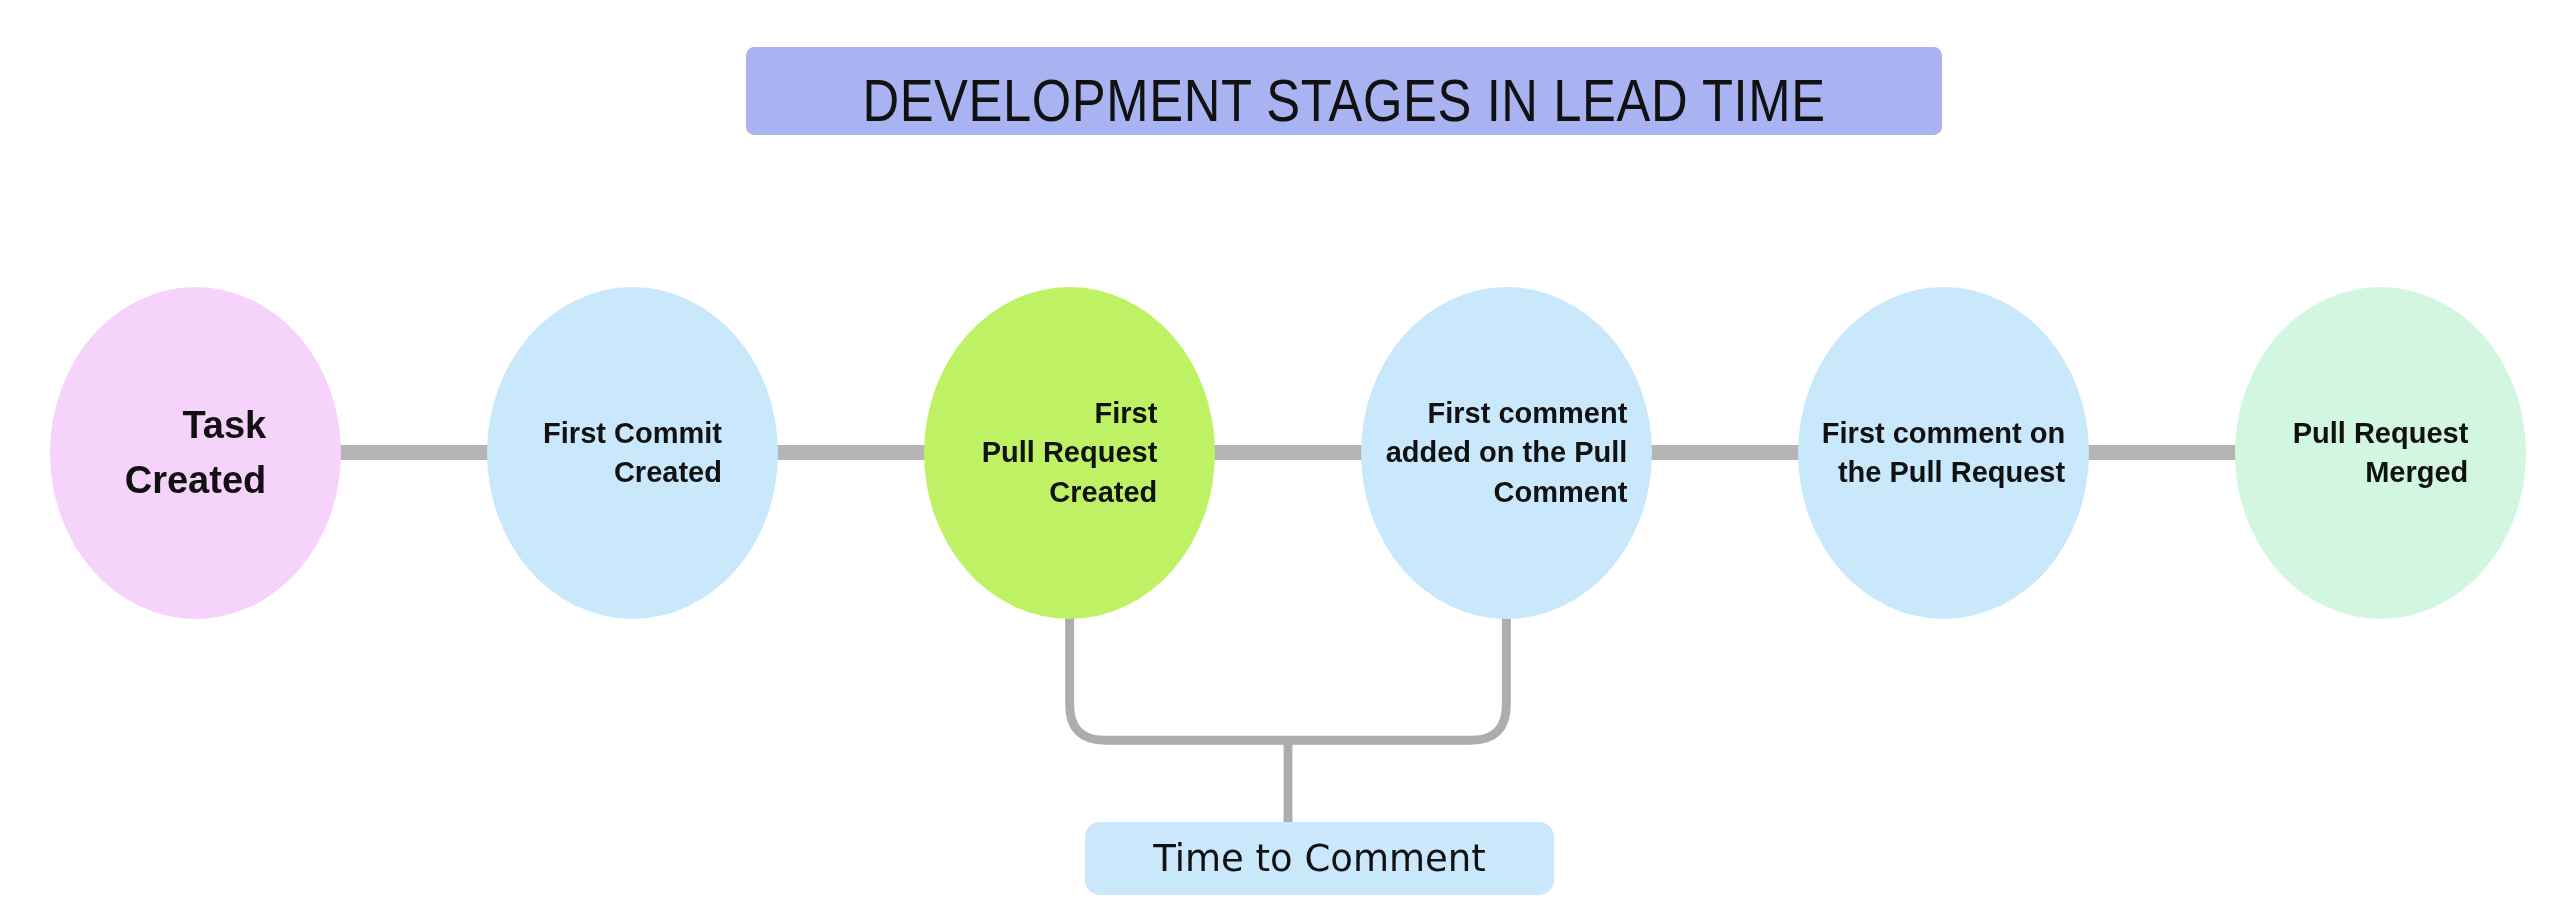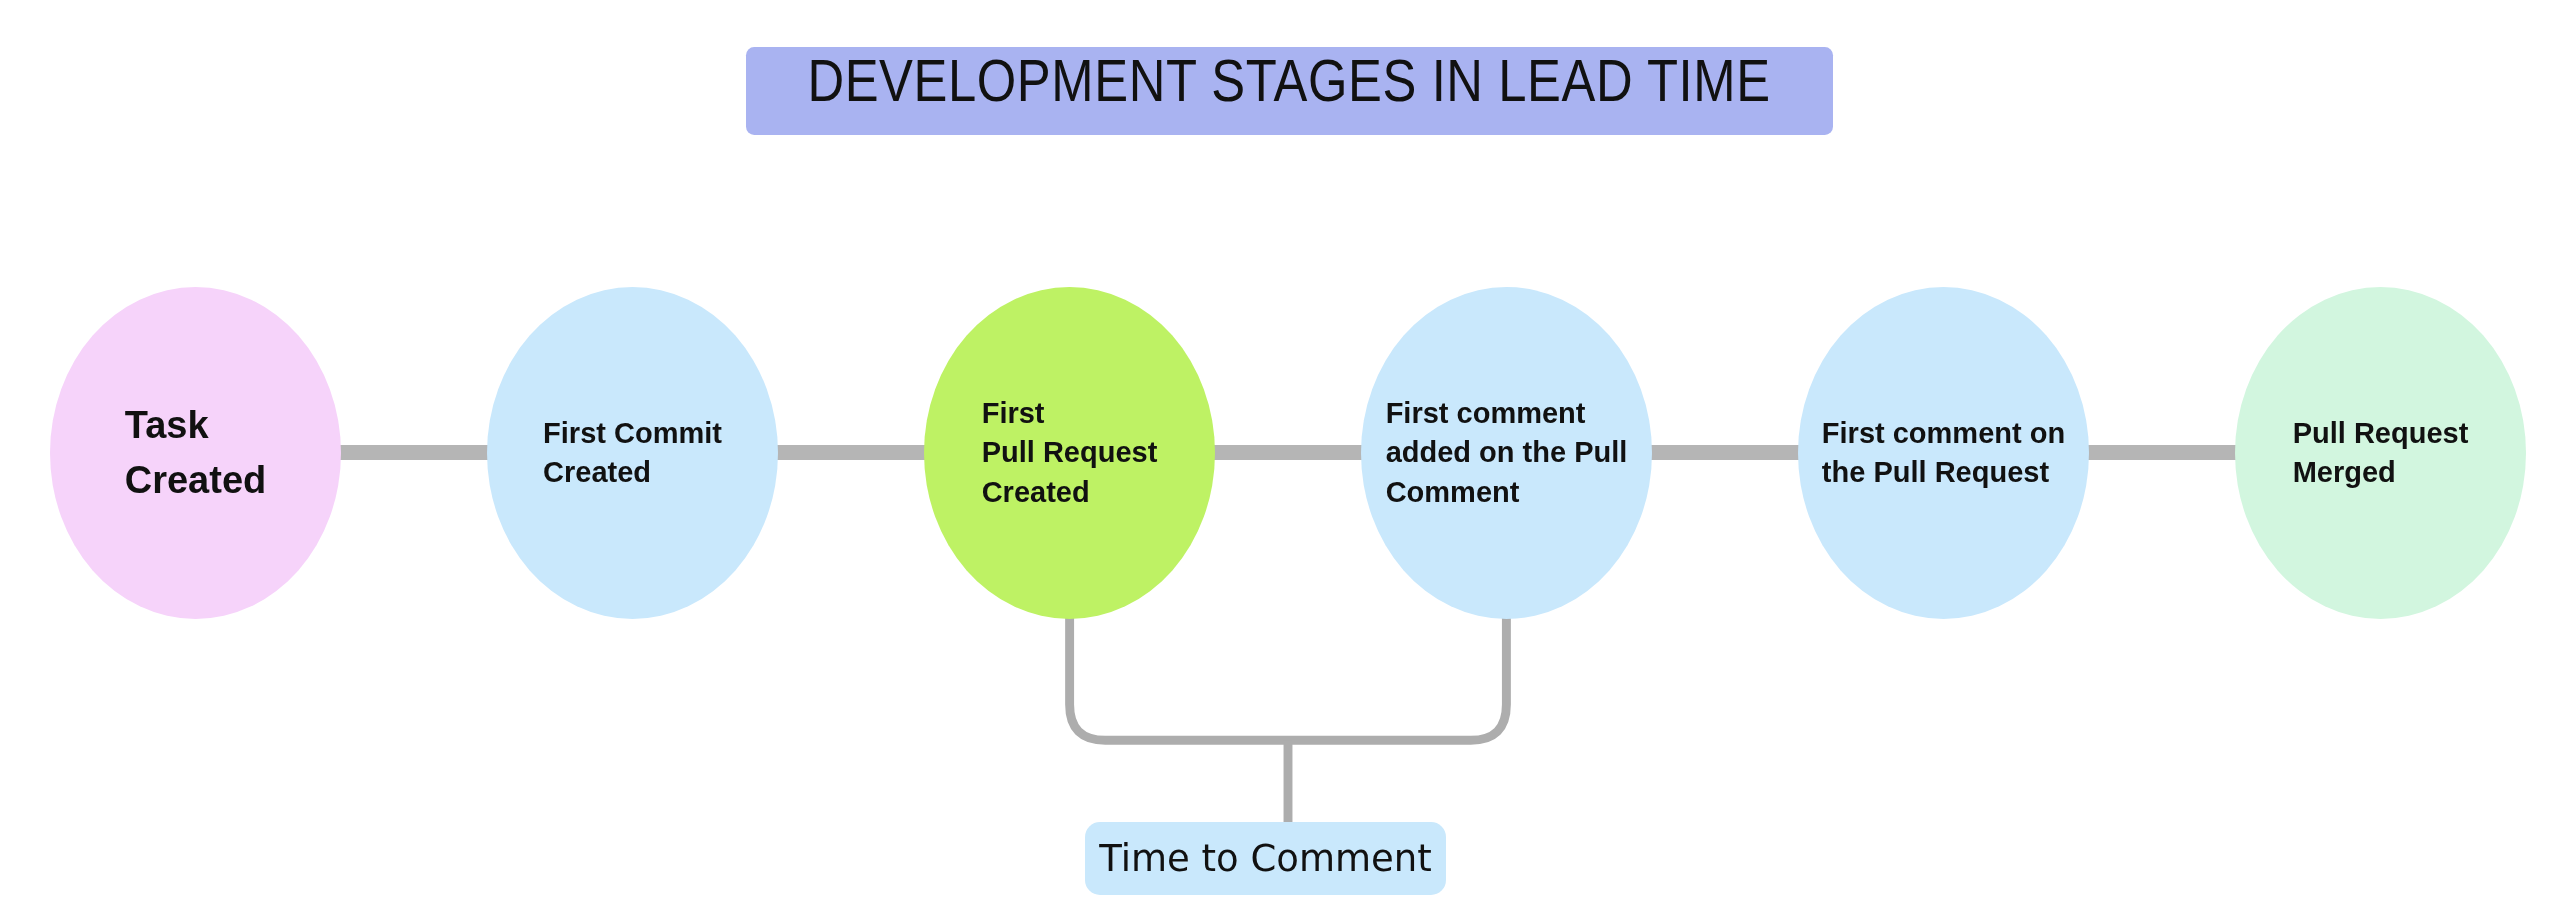"DEVELOPMENT STAGES IN LEAD TIME" .title-box { align-items: flex-start -> flex-end; width: 1087px -> 1196px }
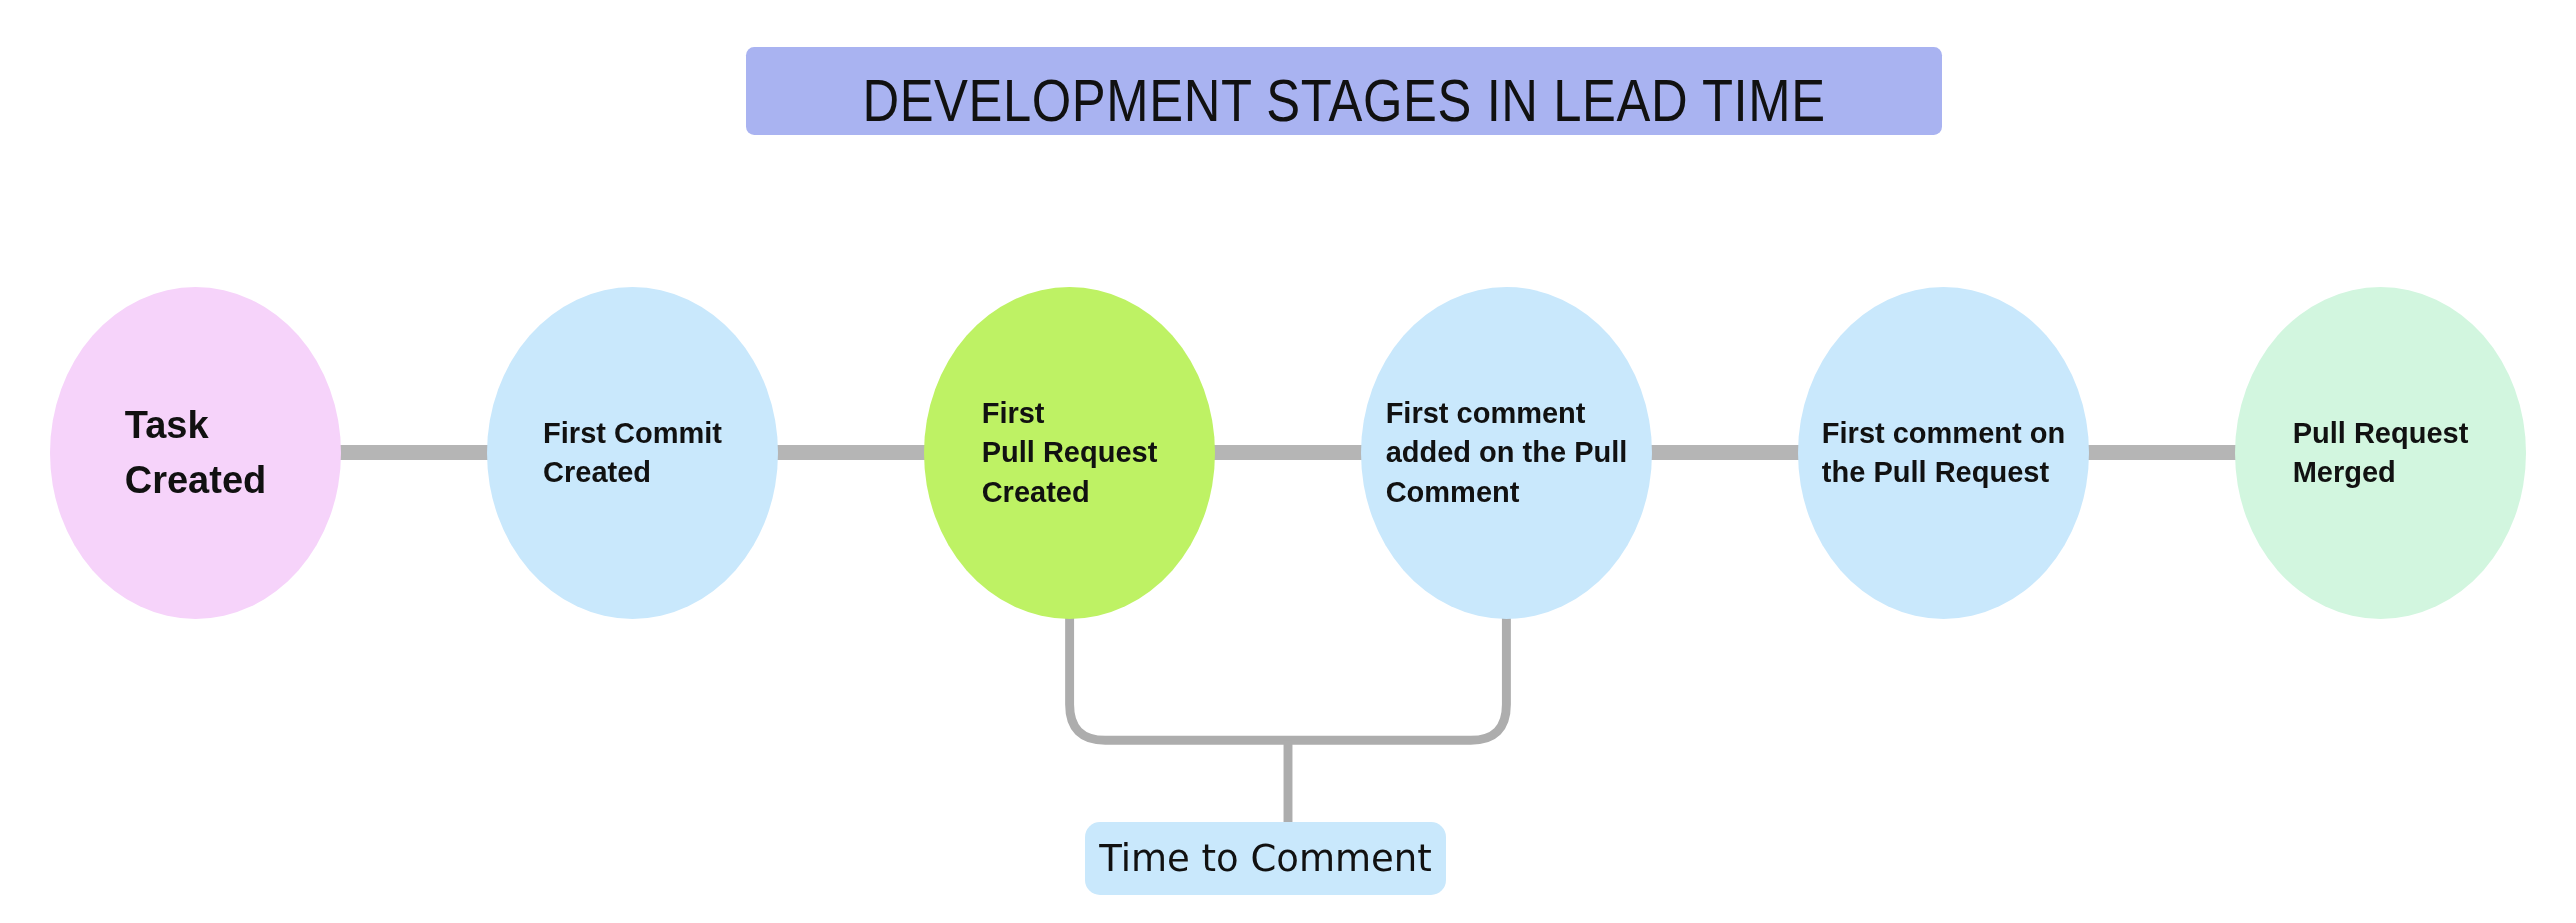"Task" .stage { text-align: left -> right }
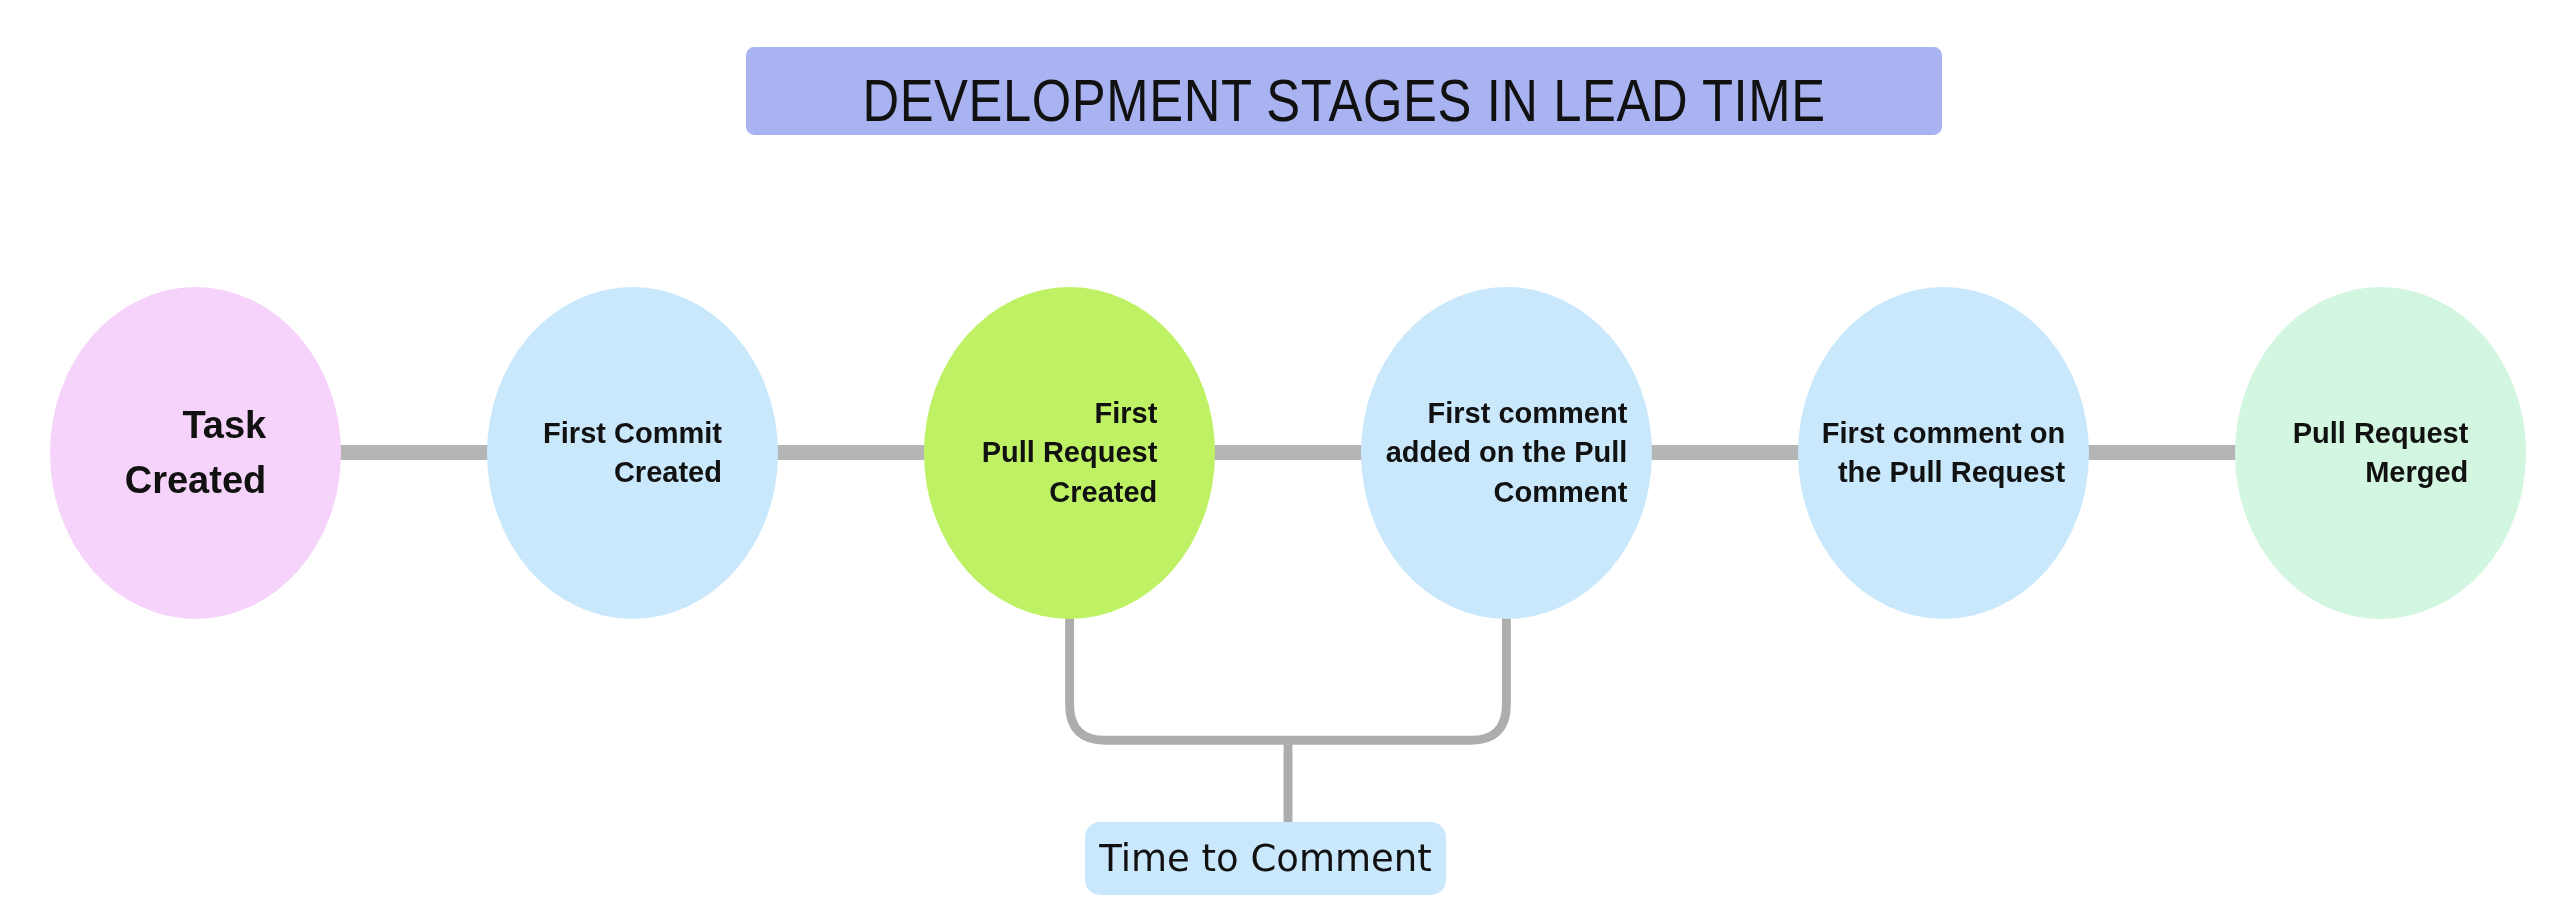"Time to Comment" .comment-box { width: 361px -> 469px }
